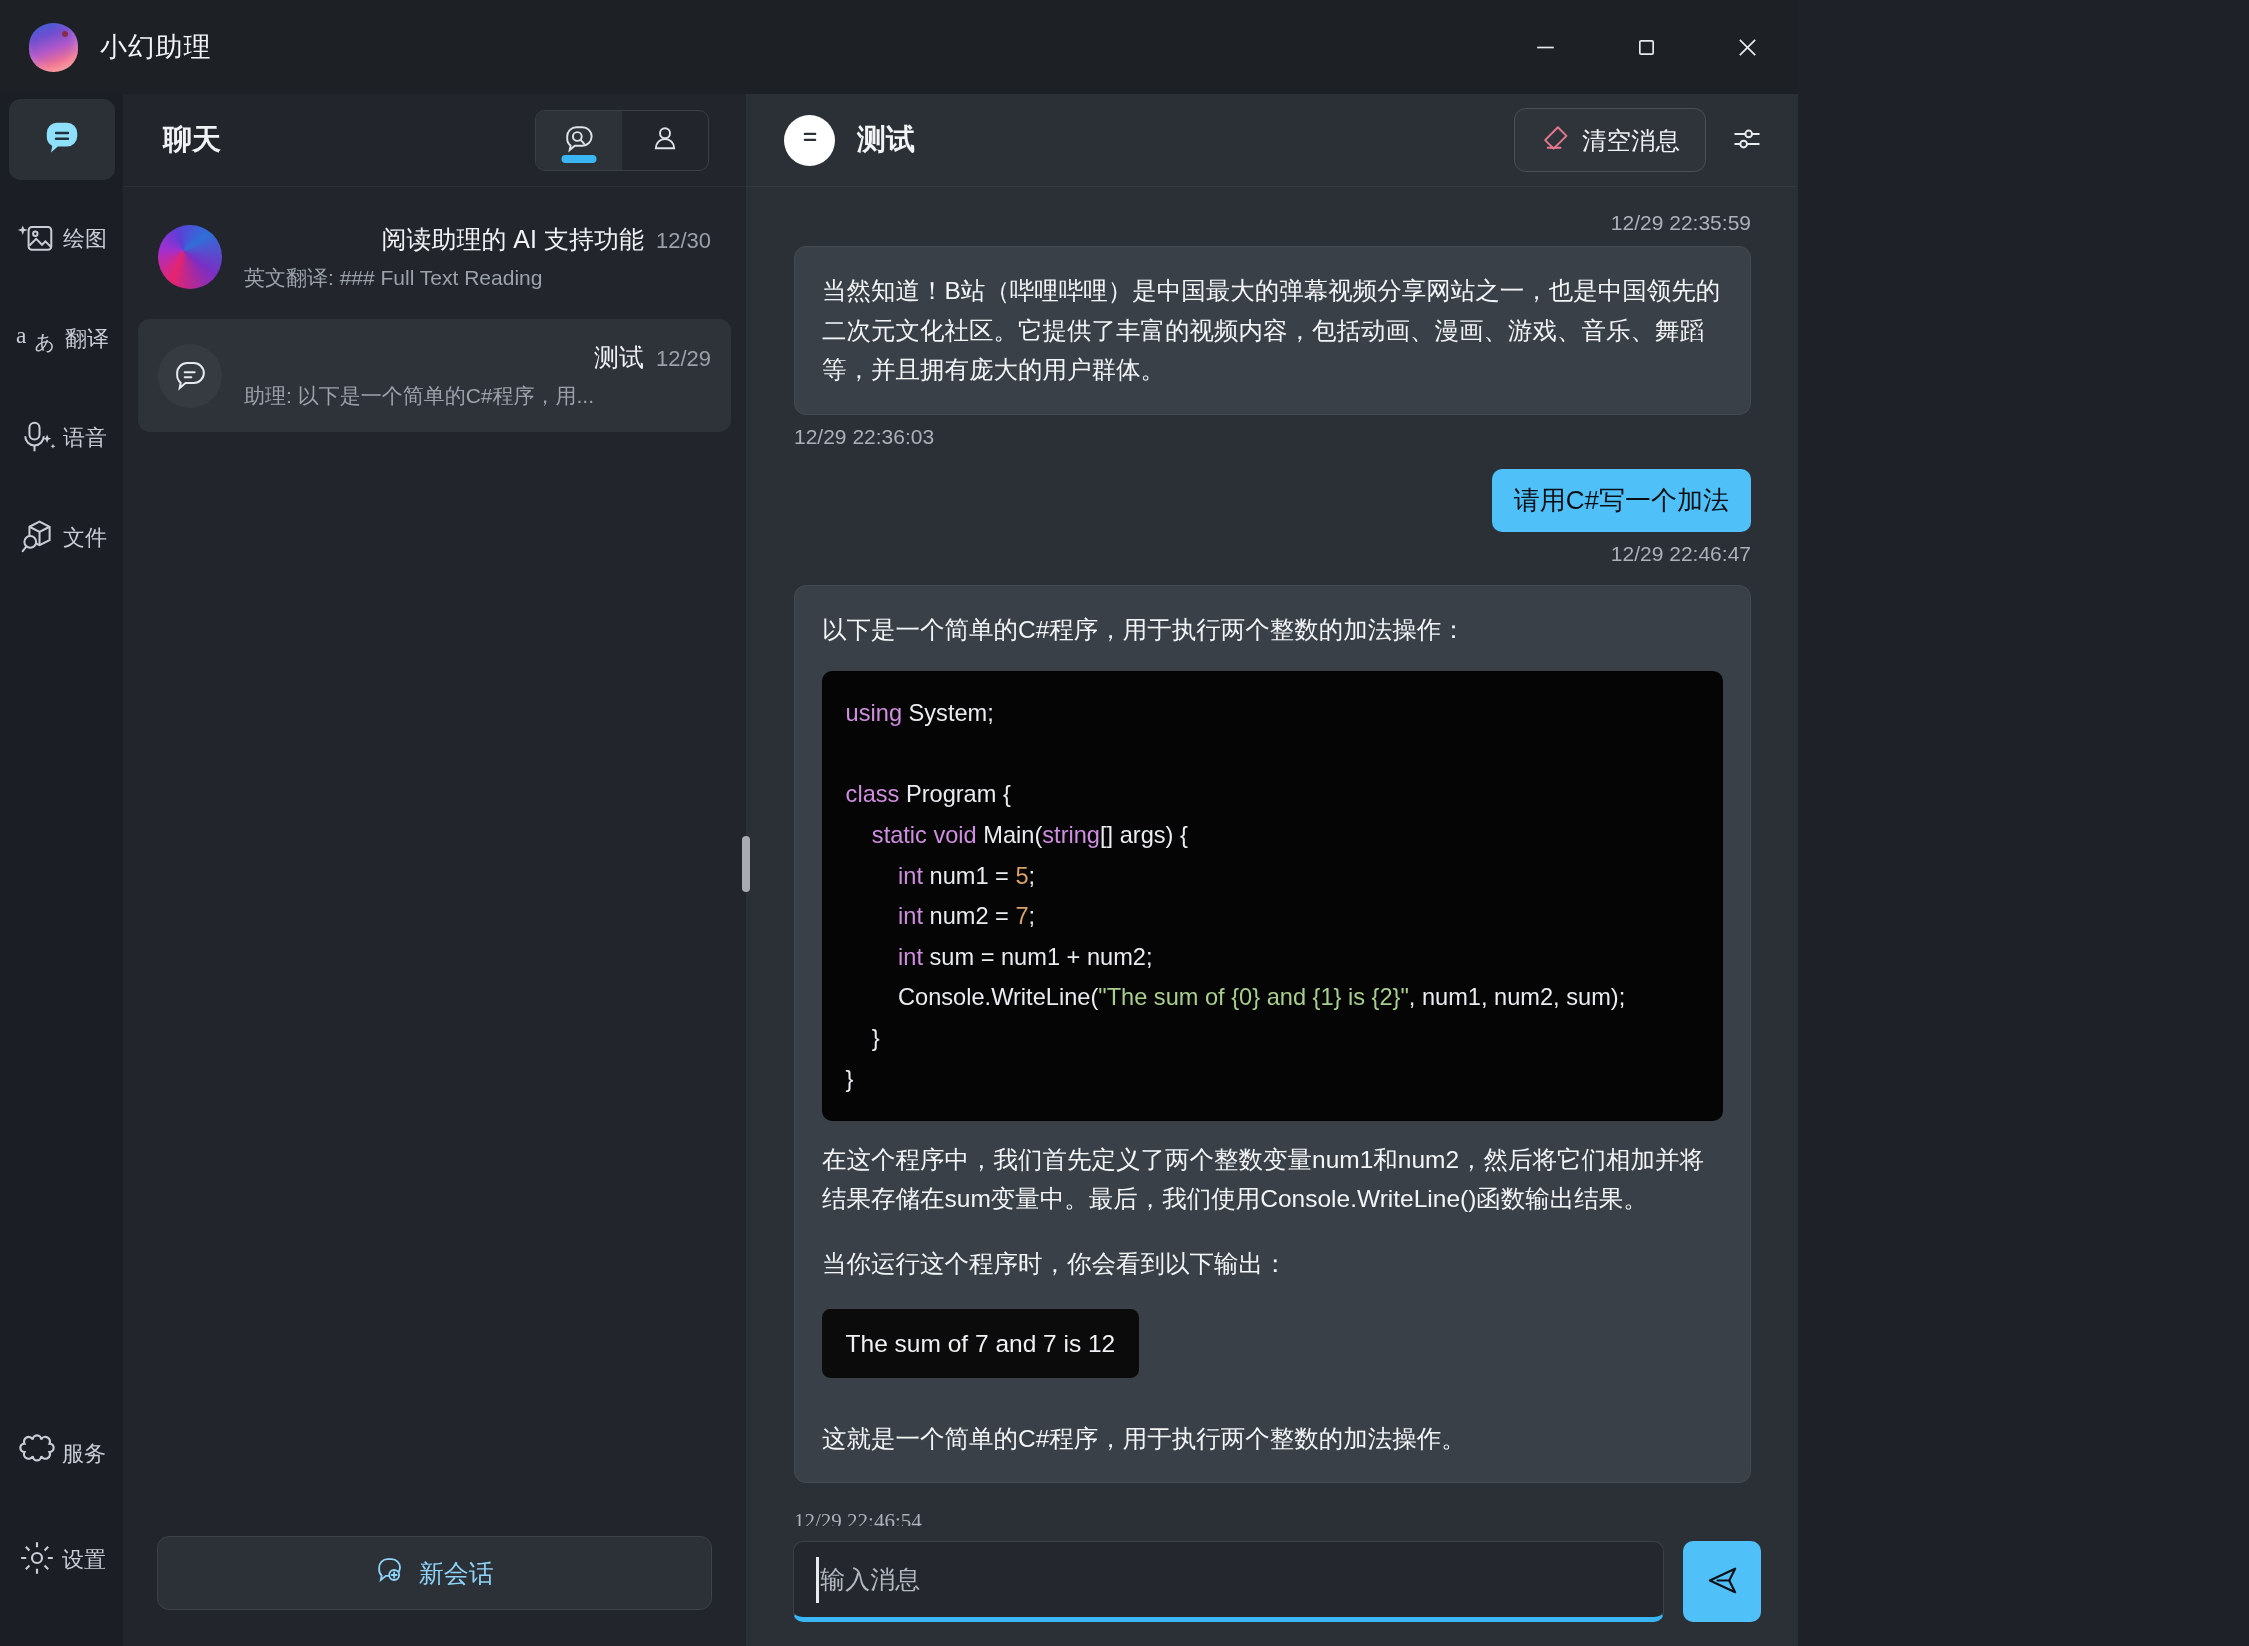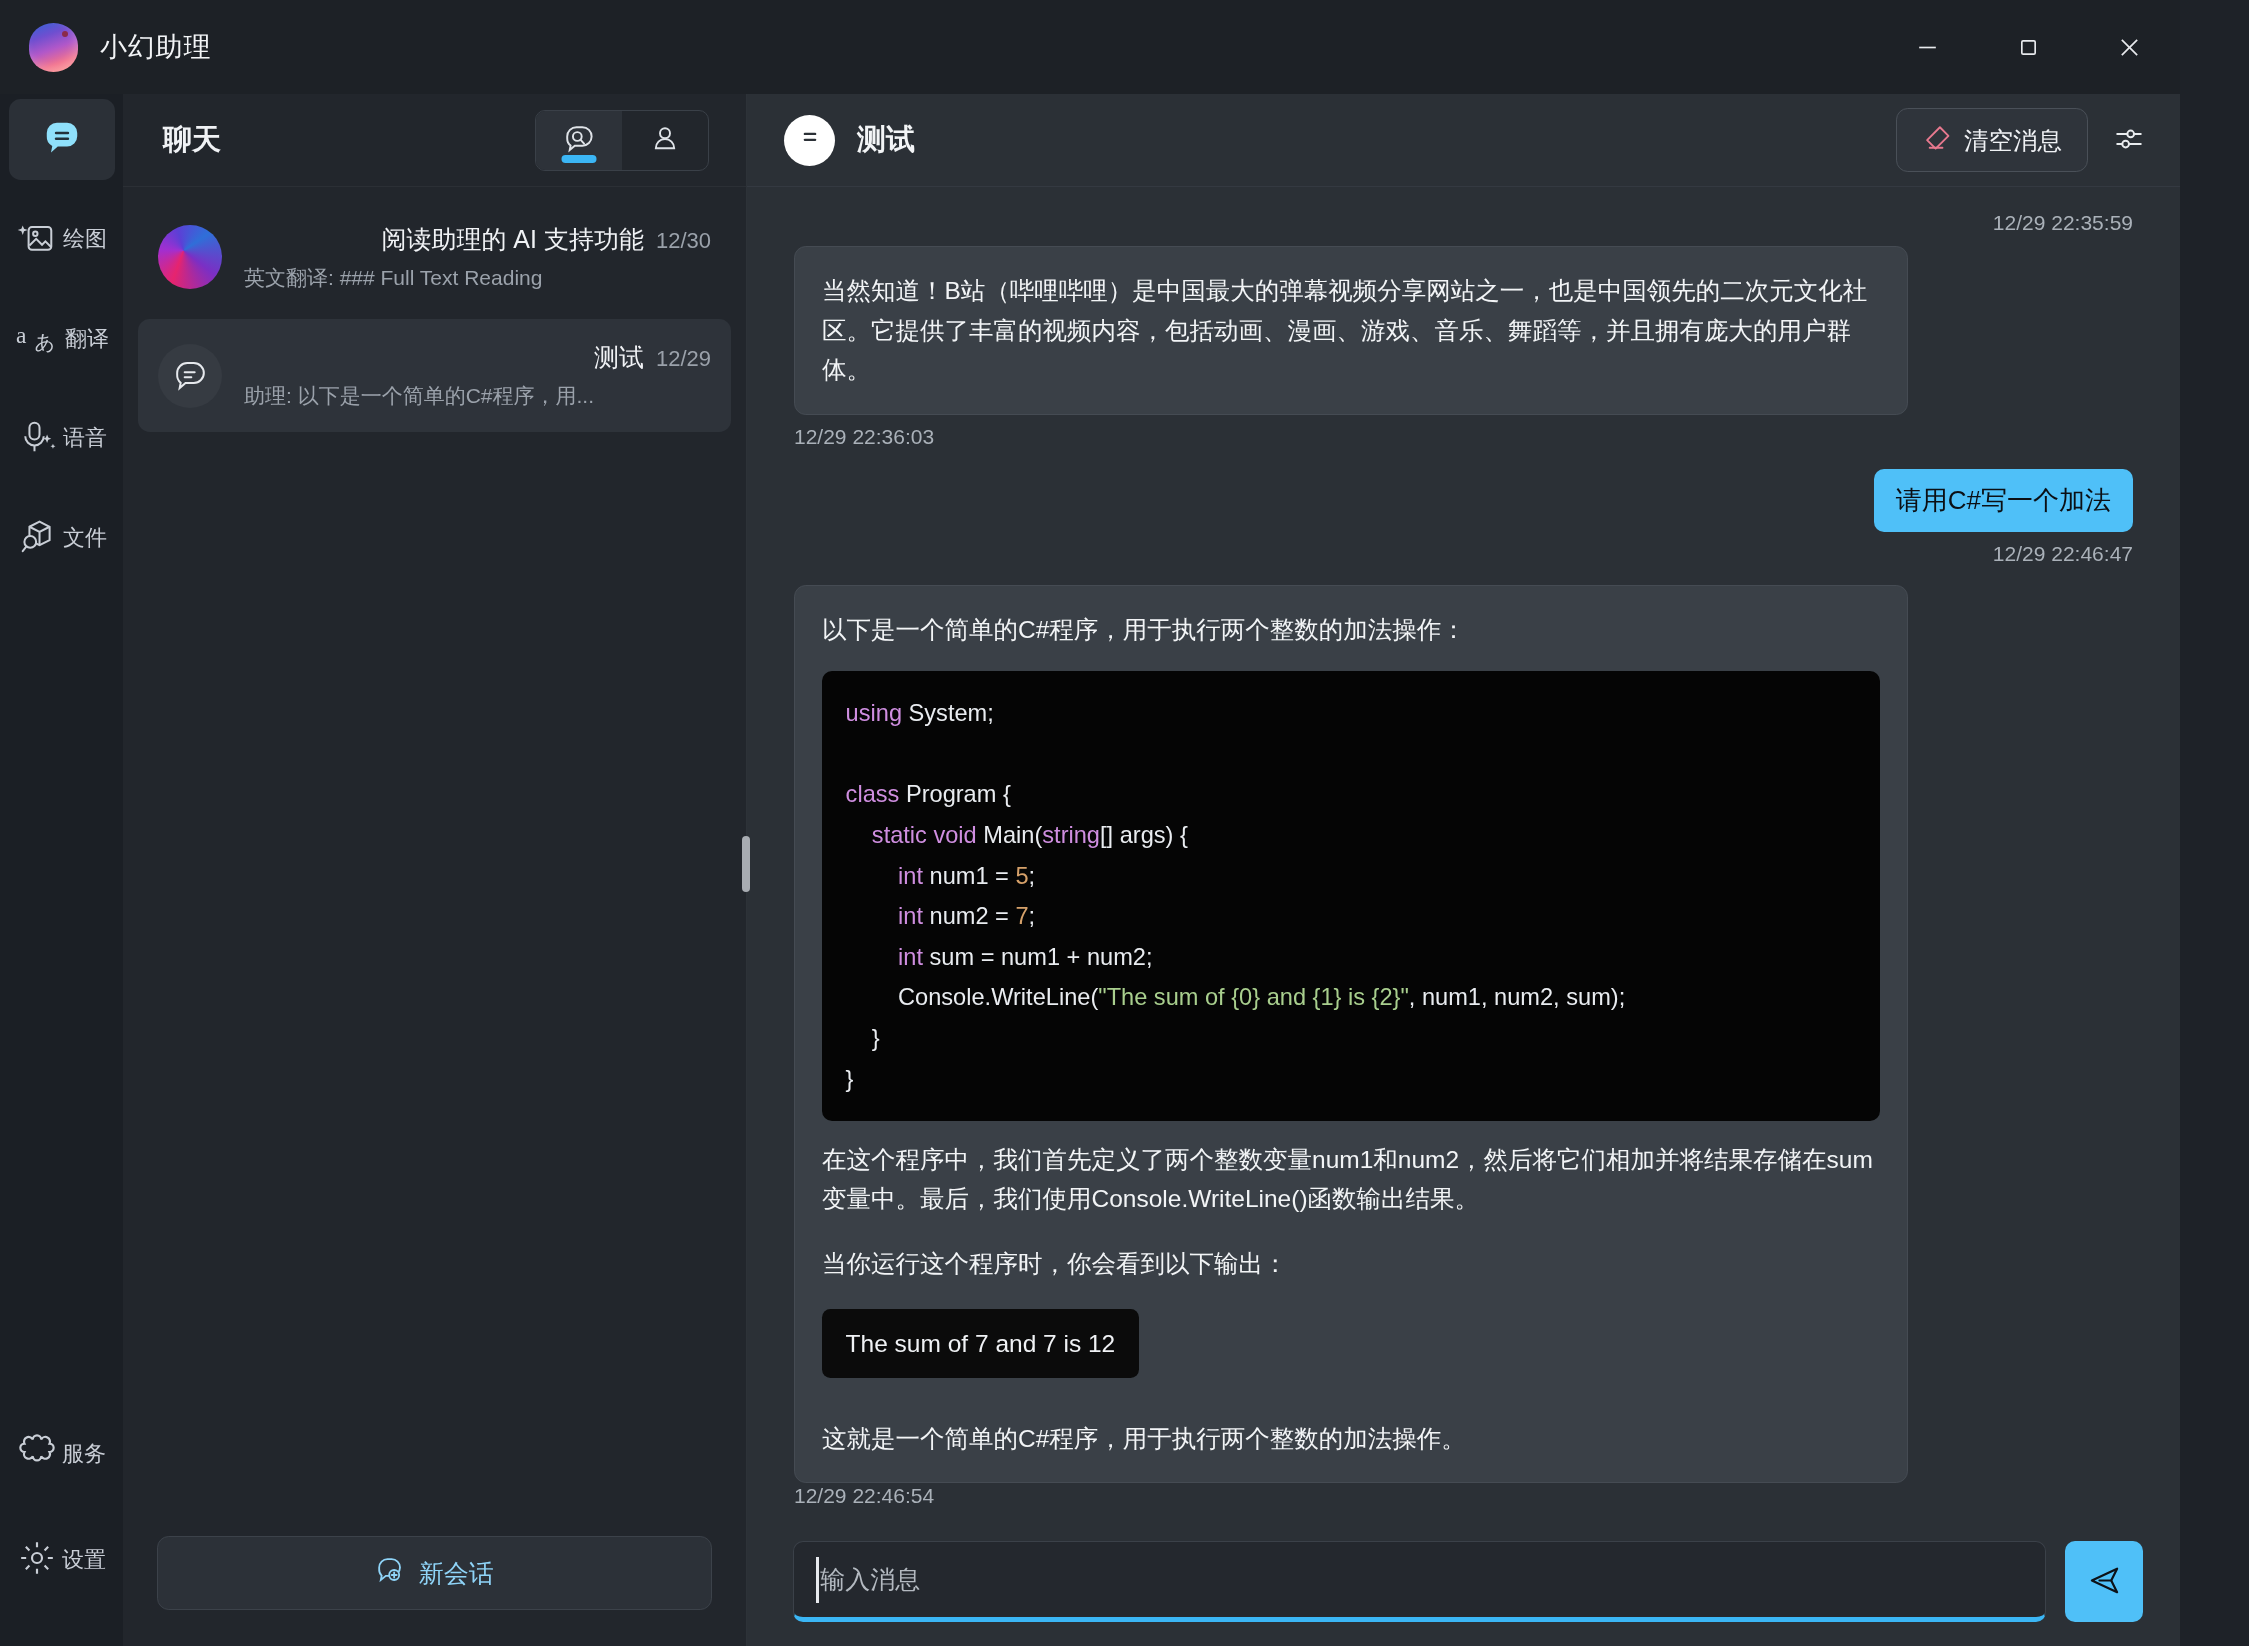"小幻助理" .app { width: 2180px -> 1798px }
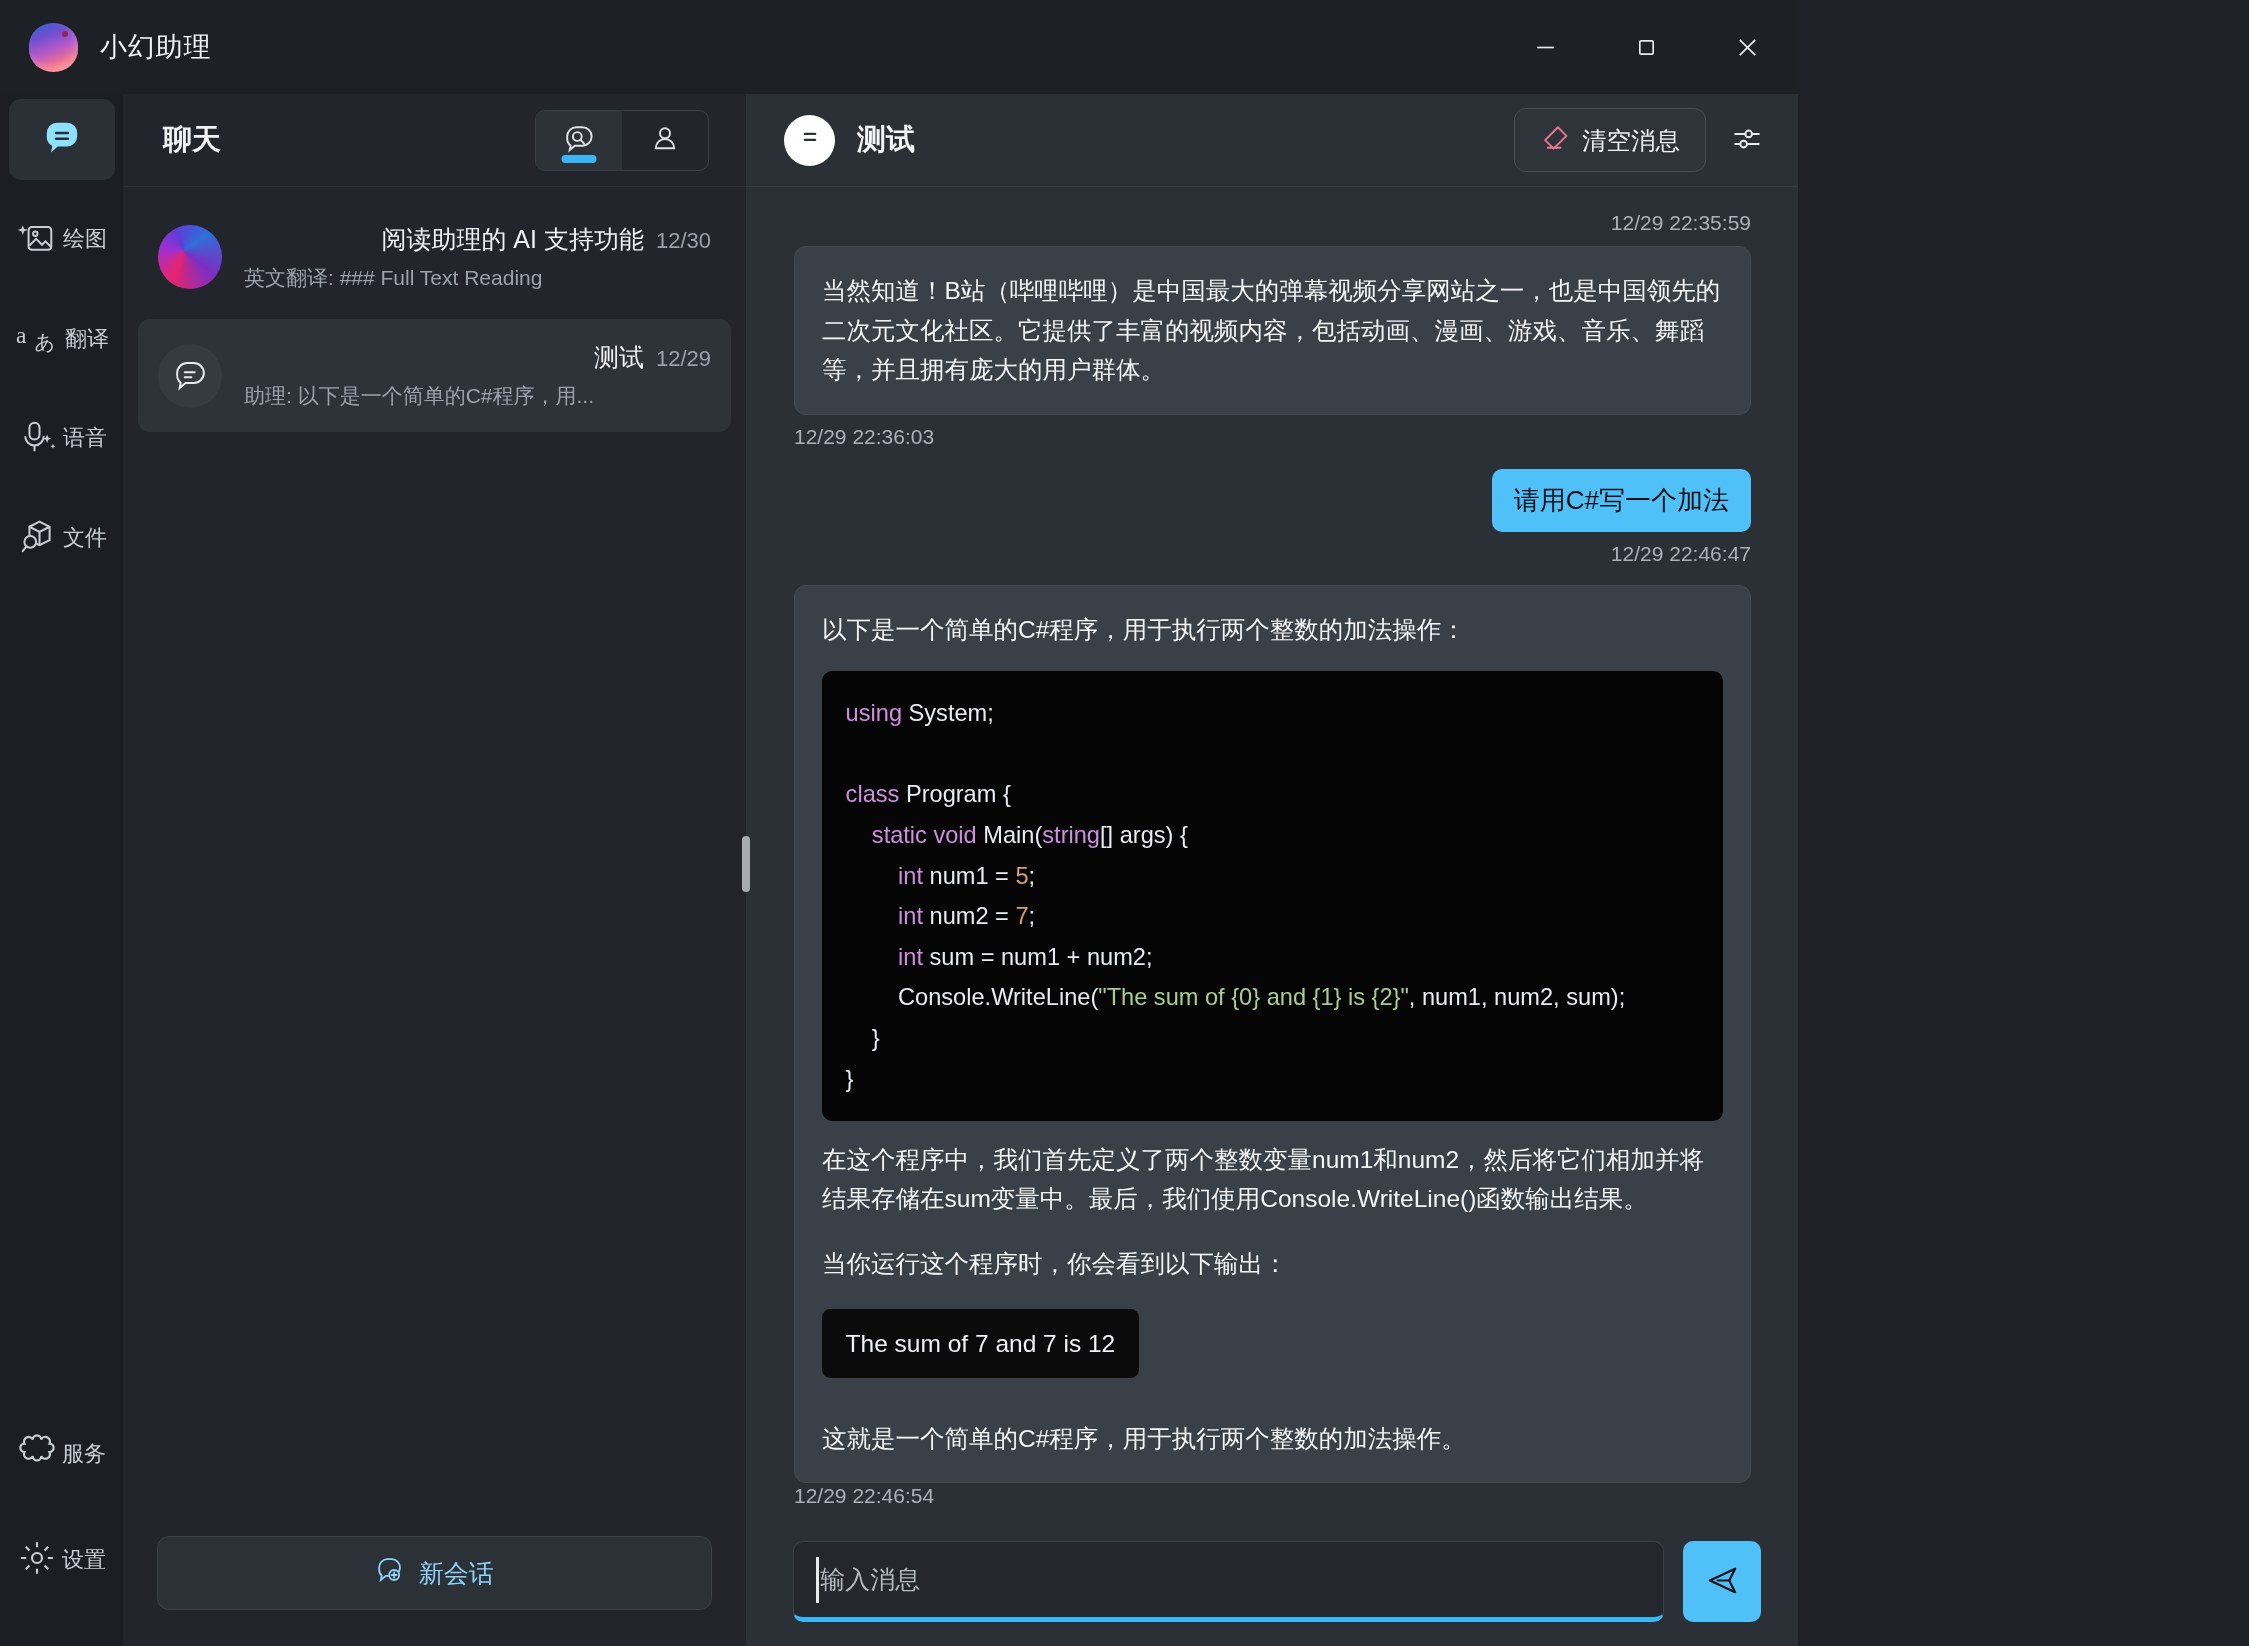"12/29 22:46:54" div.ts { font-family: none -> Liberation Serif, serif; margin-top: 1px -> 26px }
